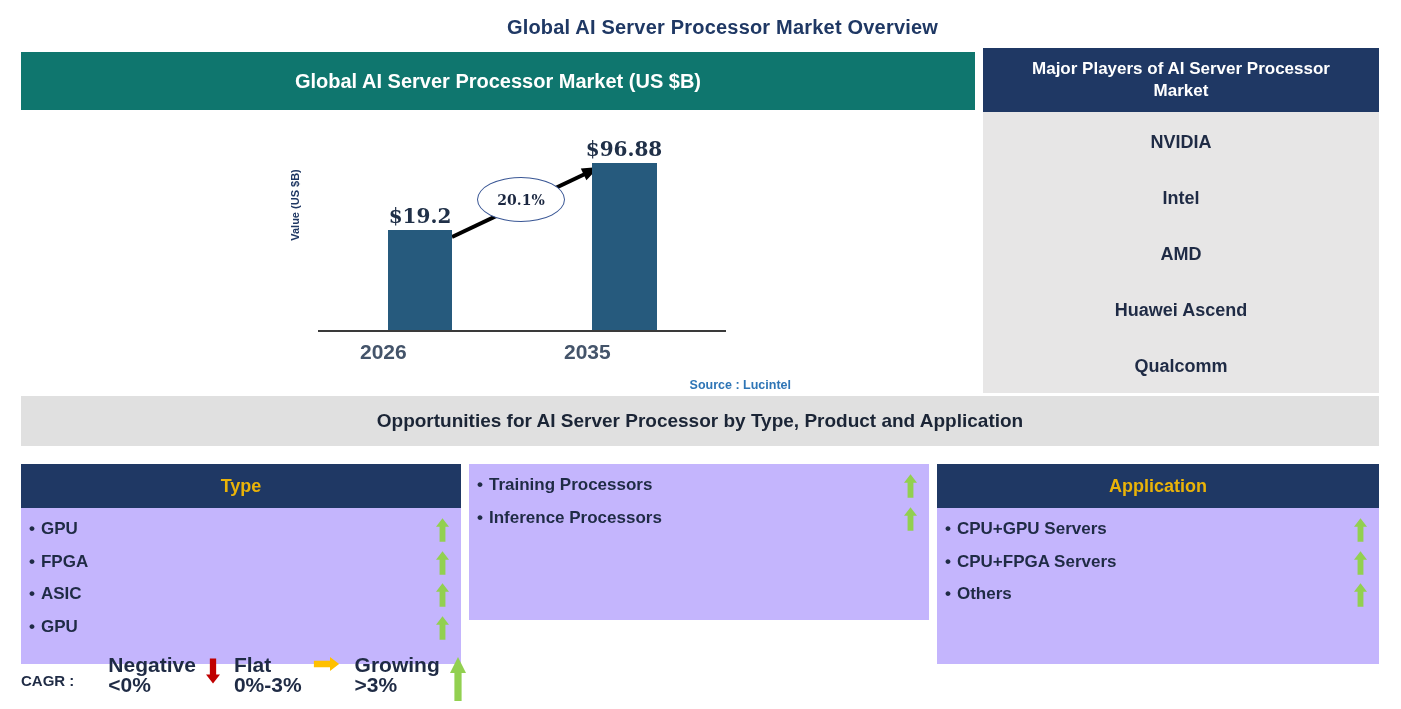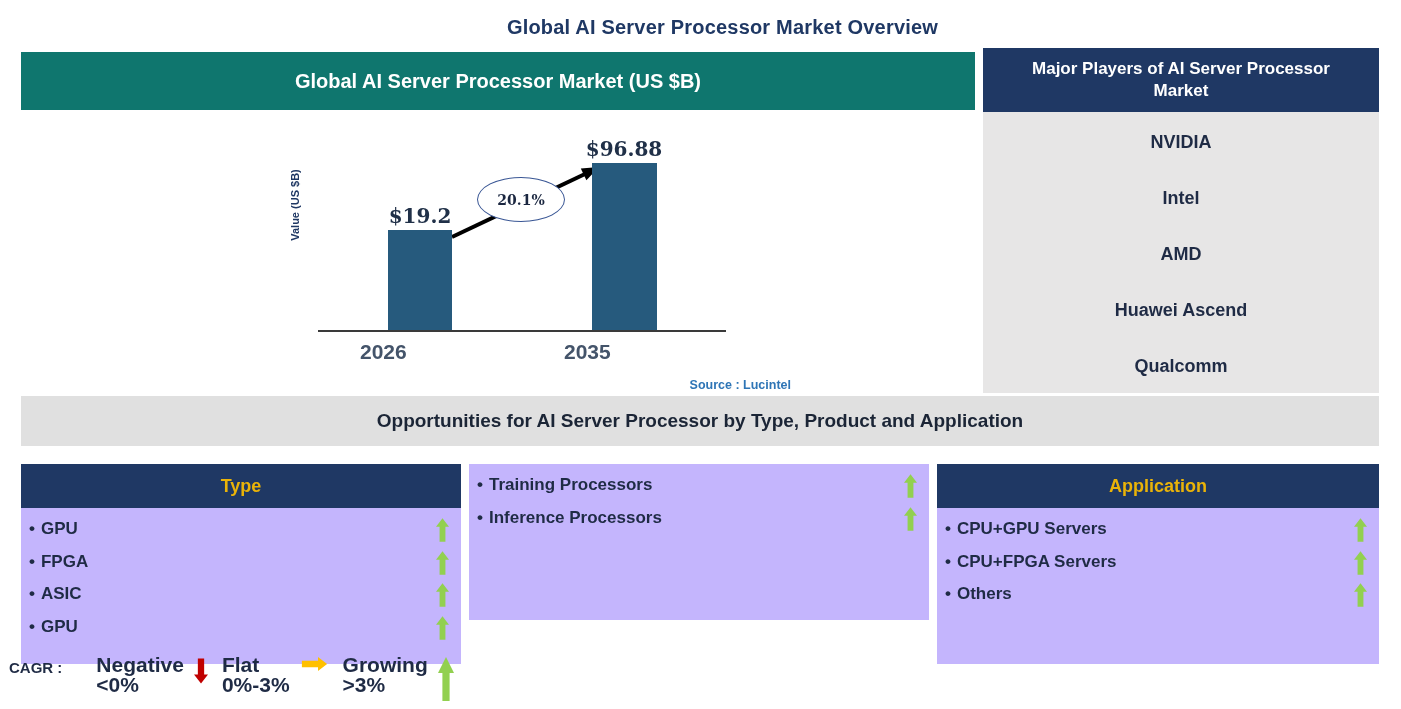"CAGR :" .legend { align-items: flex-start -> center; left: 9px -> 21px }
